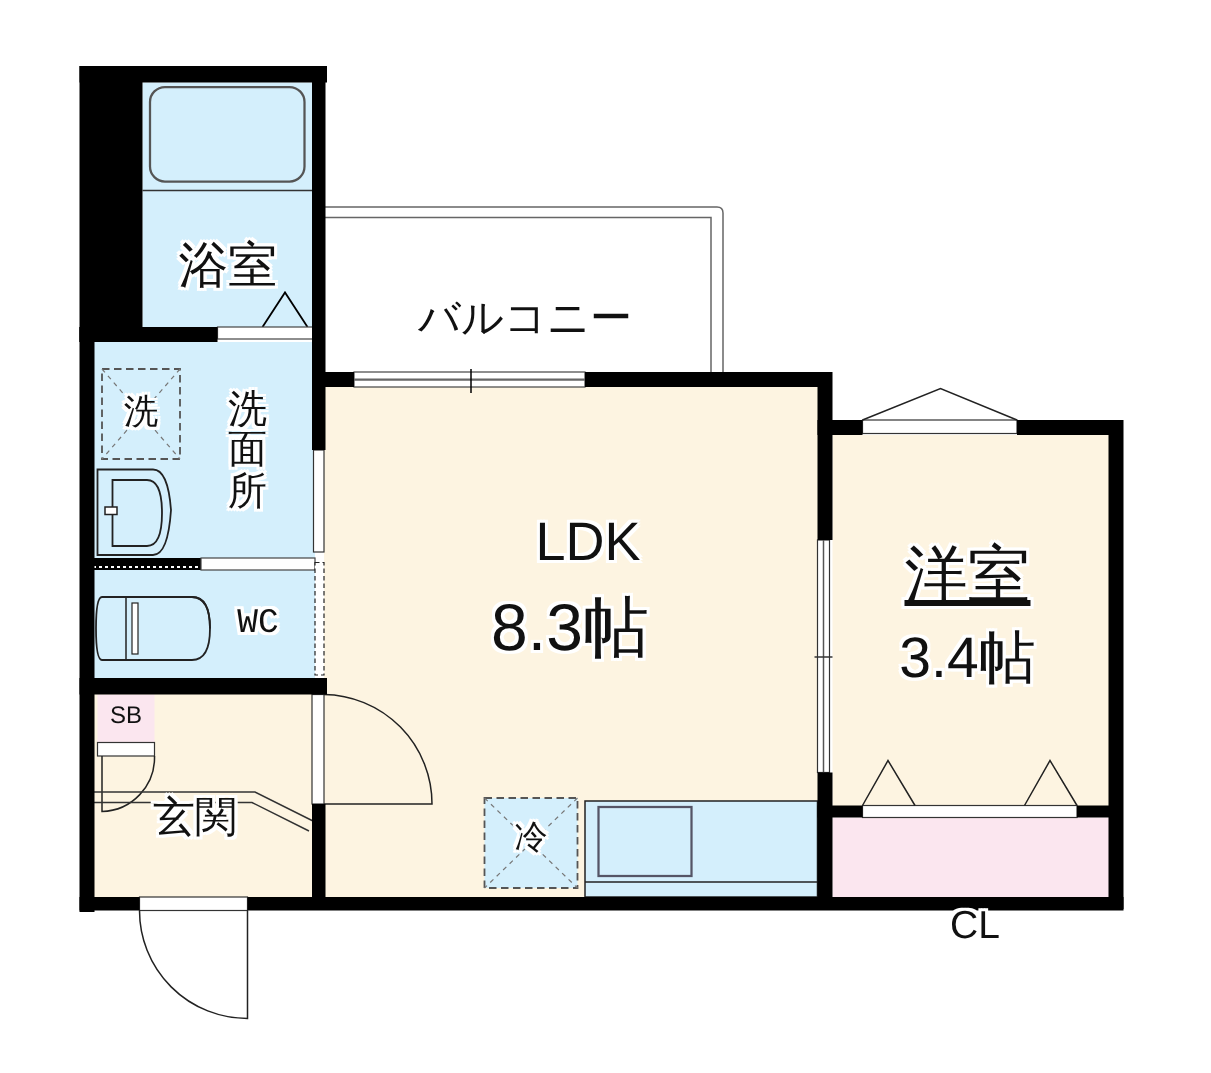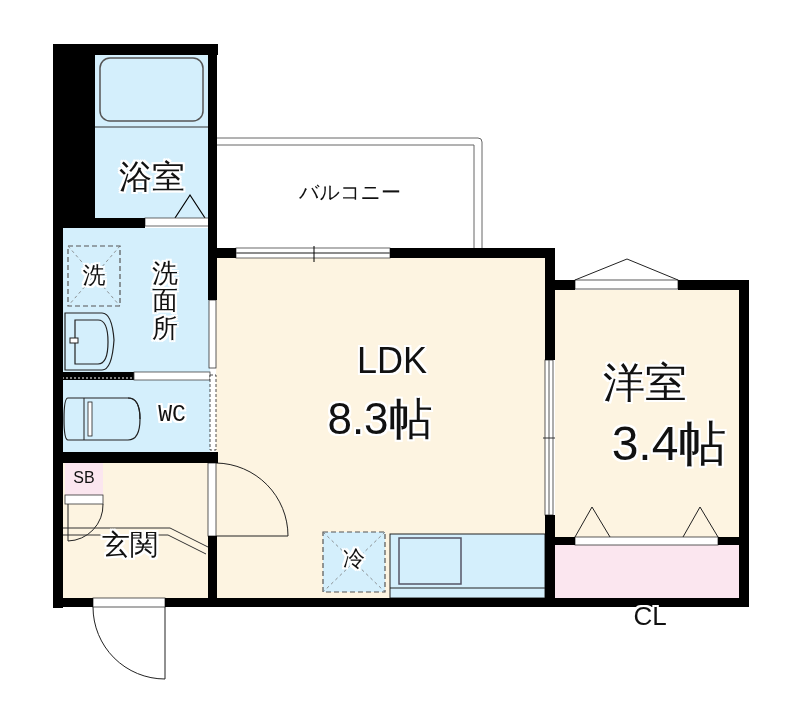"バルコニー" div.label { font-size: 20px -> 28px; top: 182px -> 198px }
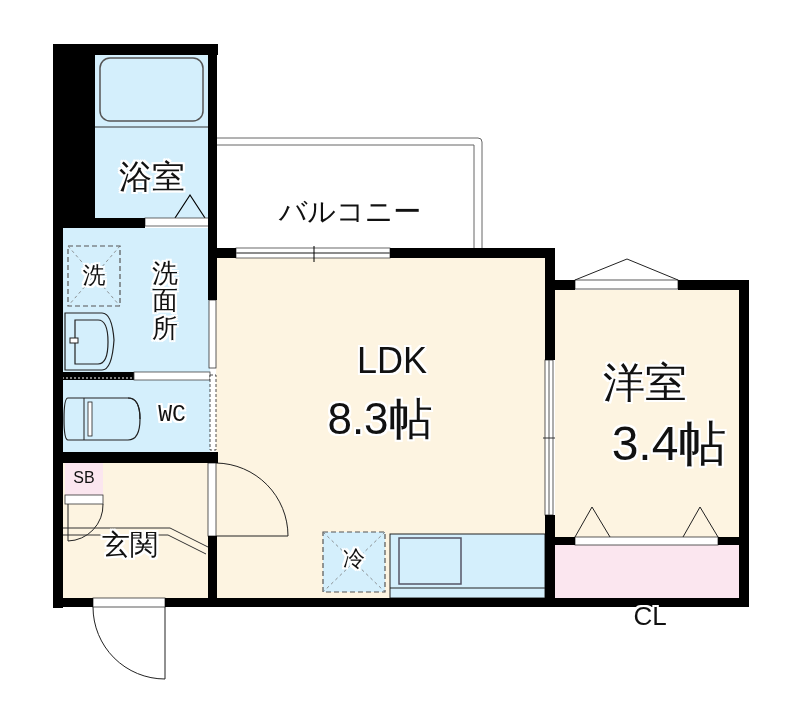"洋室" div.label { text-decoration: none -> underline }
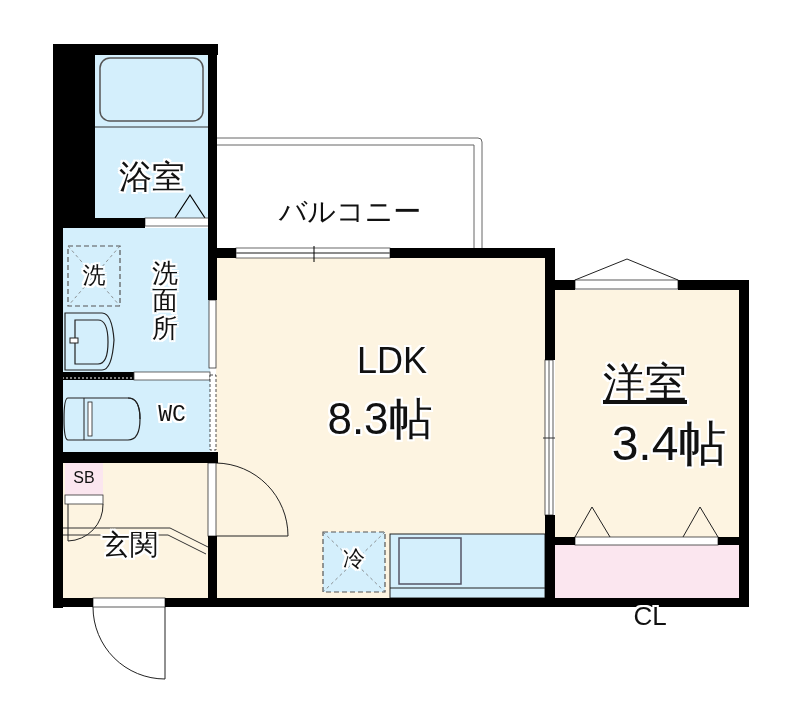"3.4帖" div.label { font-size: 48px -> 38px; left: 589px -> 565px }
